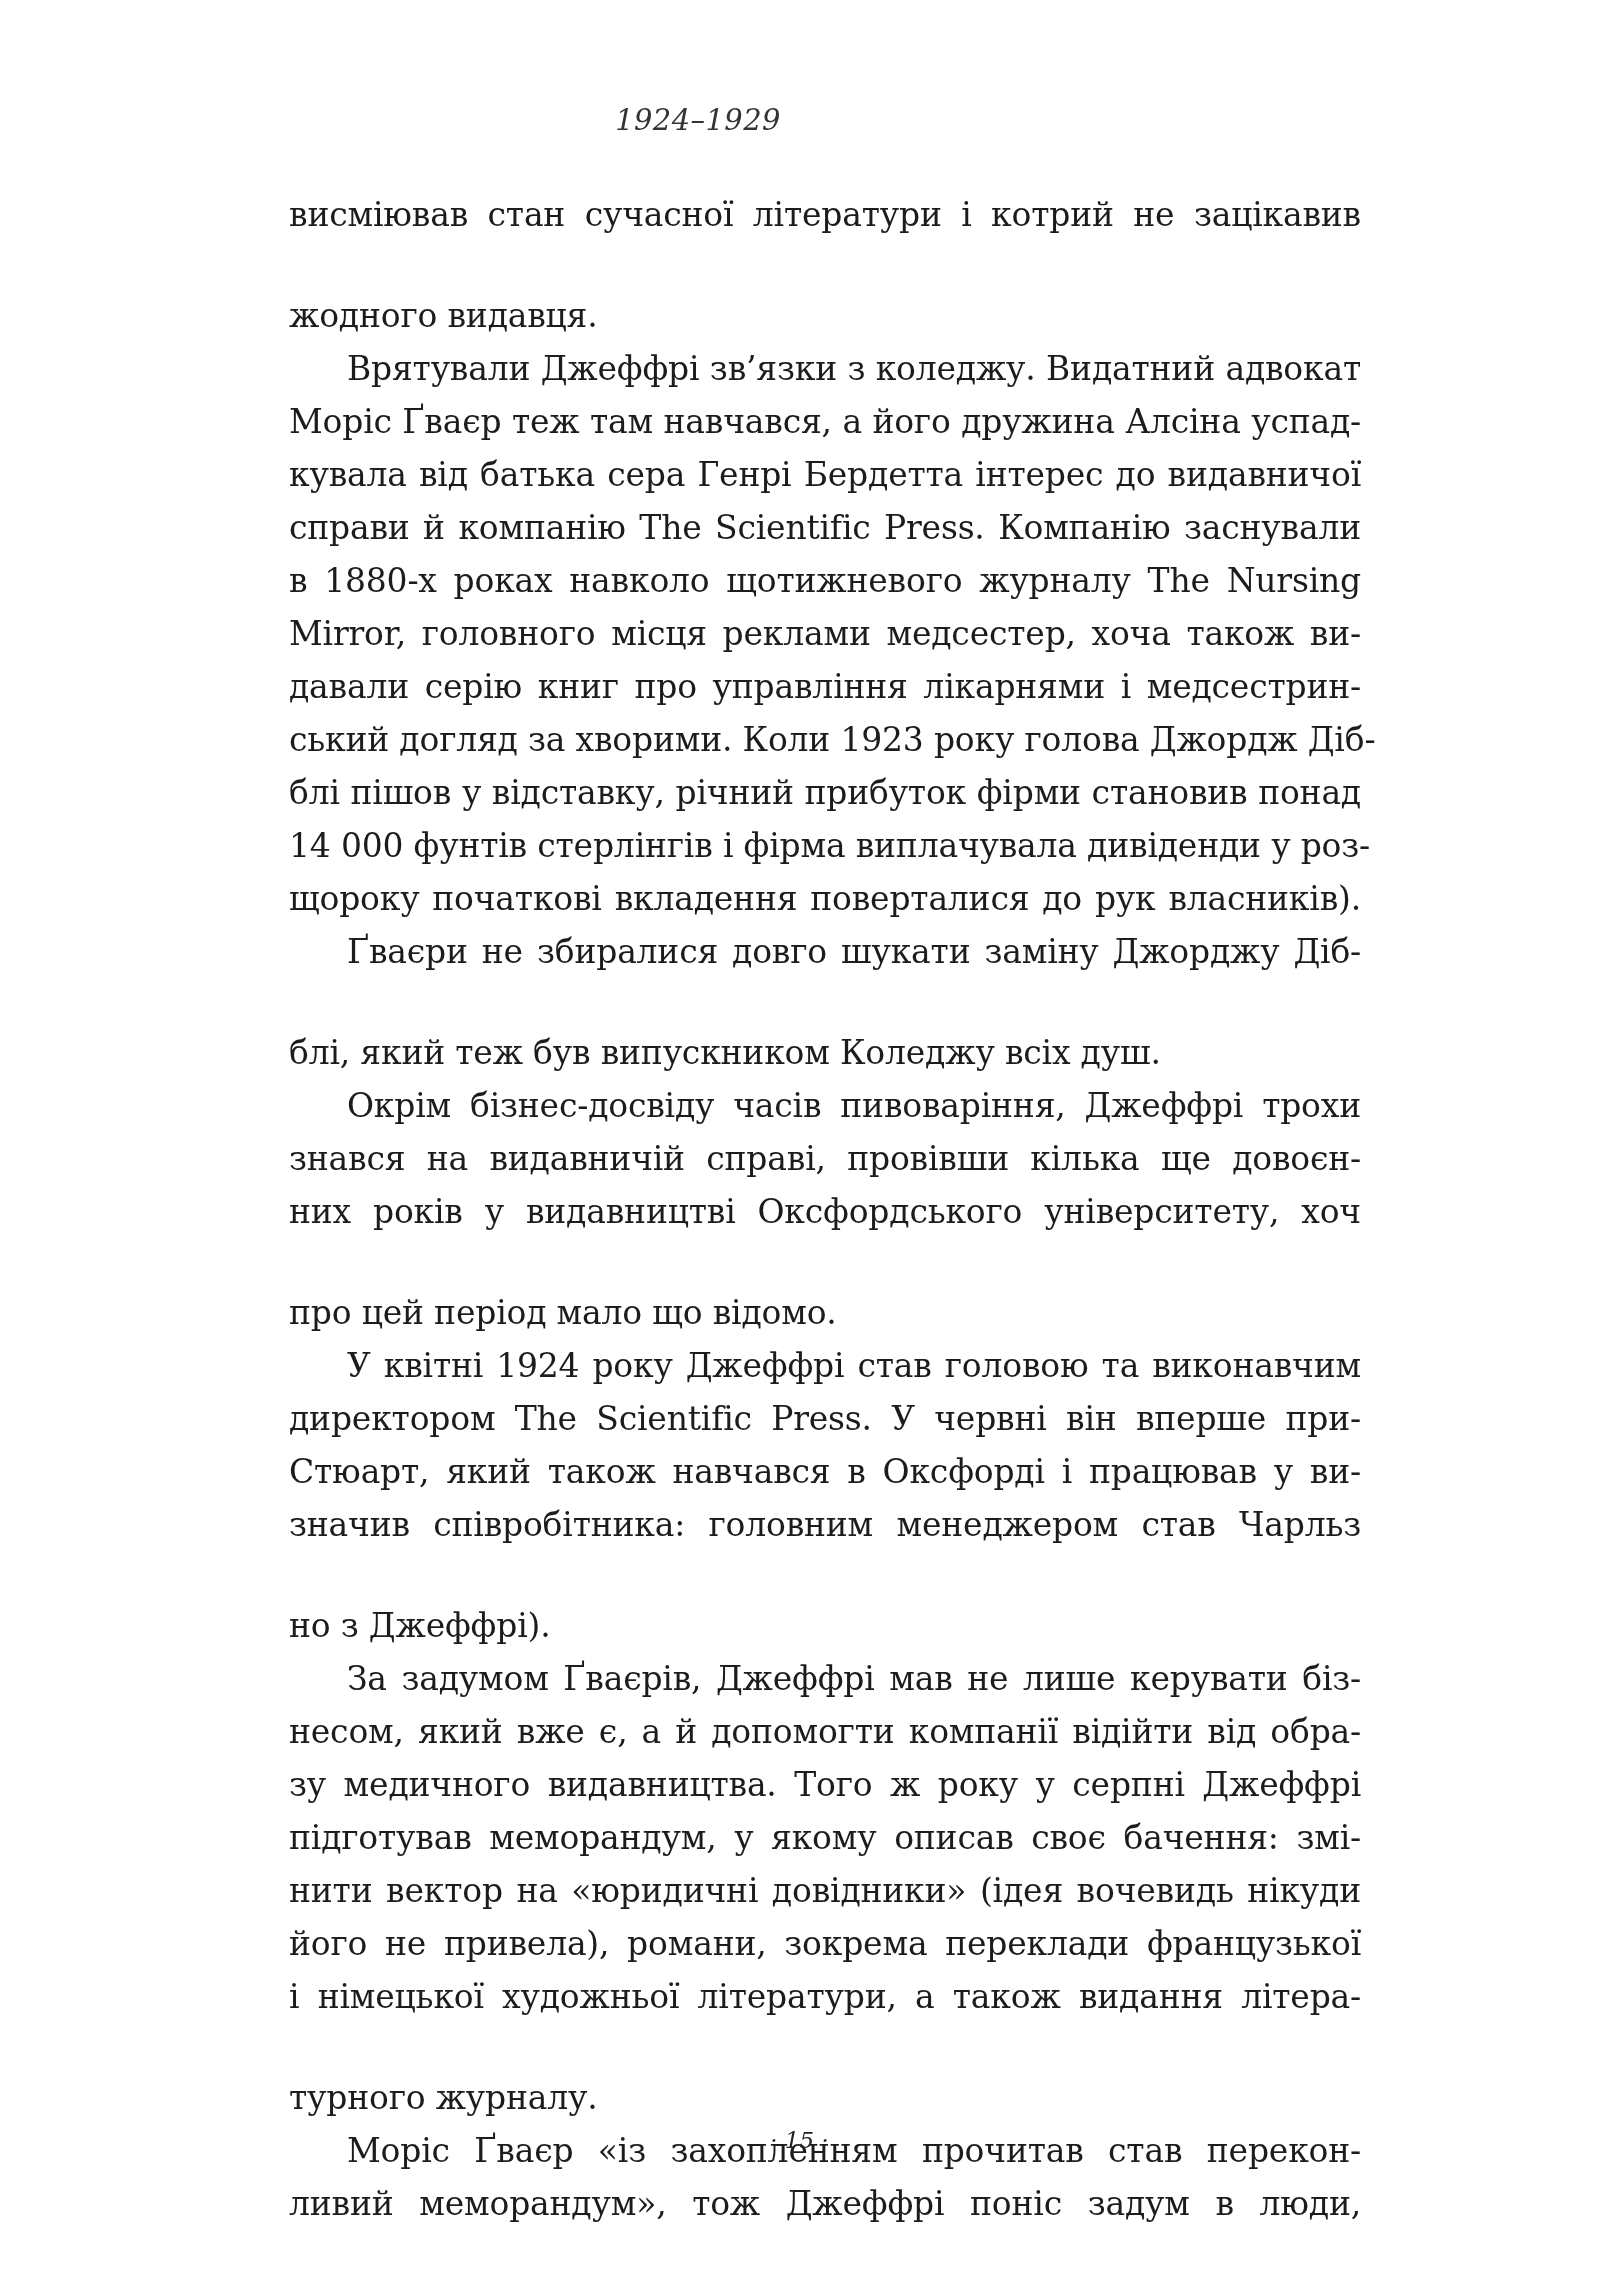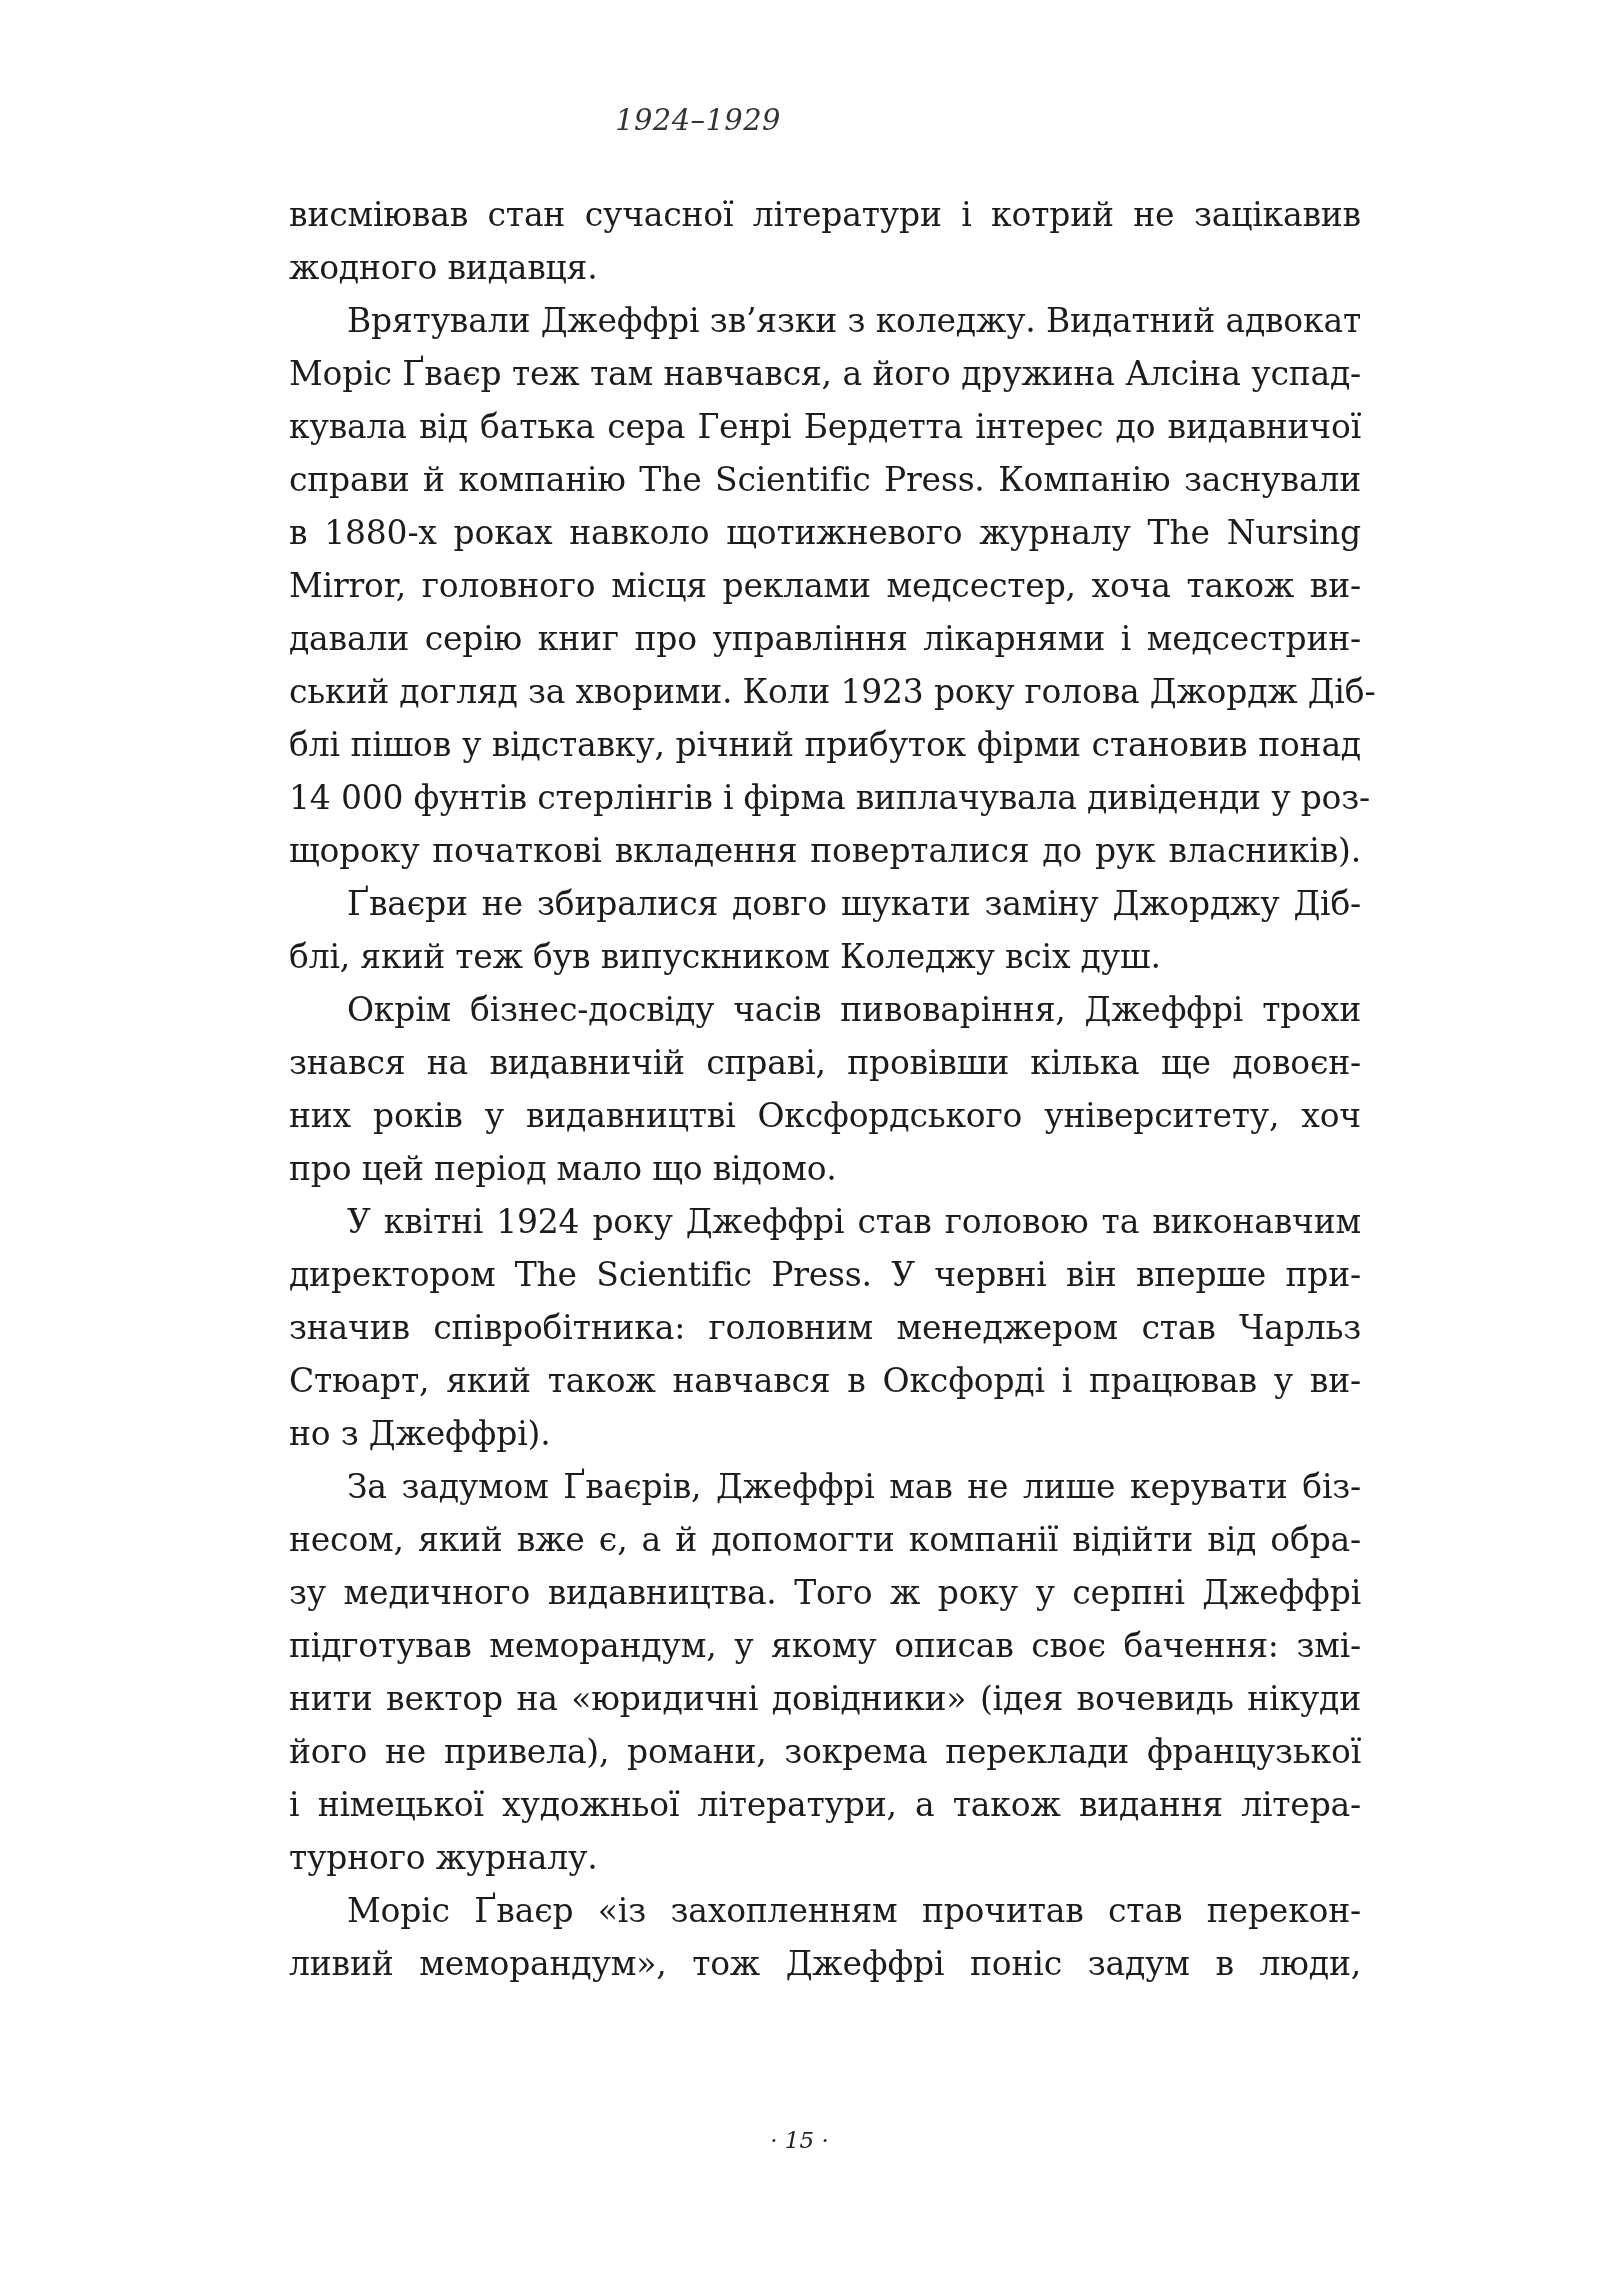"жодного видавця." .line.last { margin-top: none -> 48px }
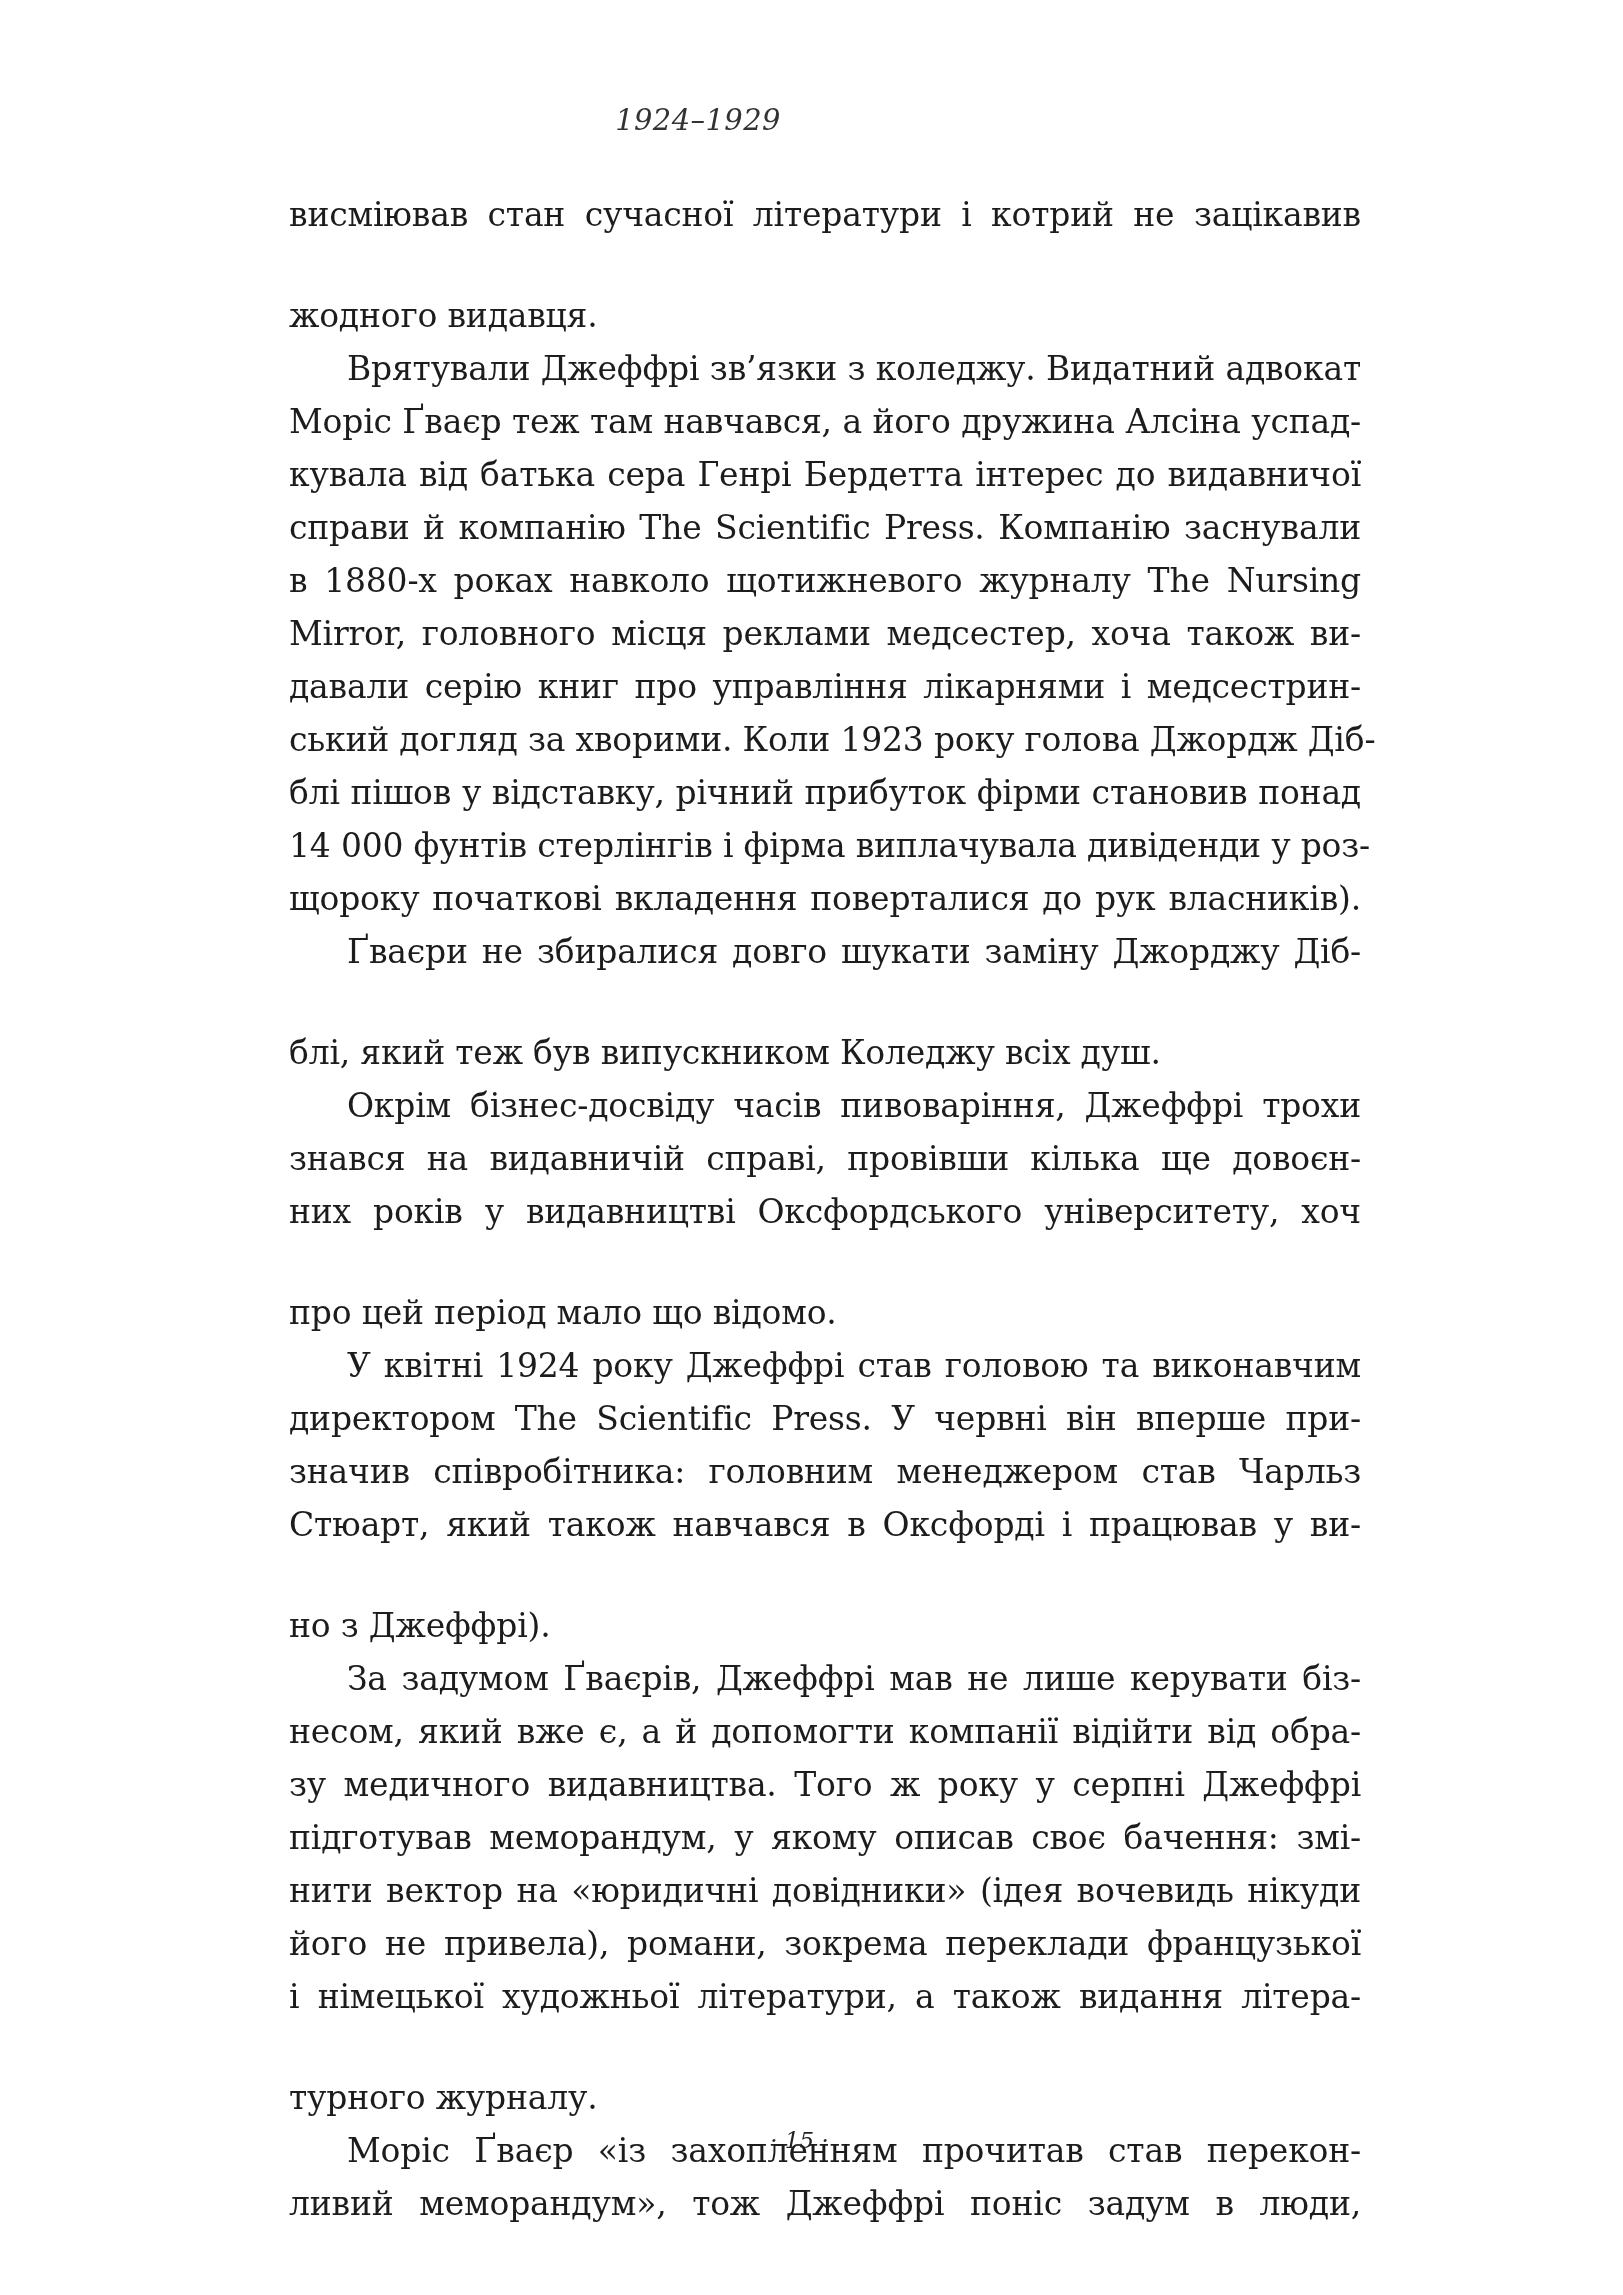"значив співробітника: головним" span.line { order: before "Стюарт, який також навчався в" -> after "Стюарт, який також навчався в" }
